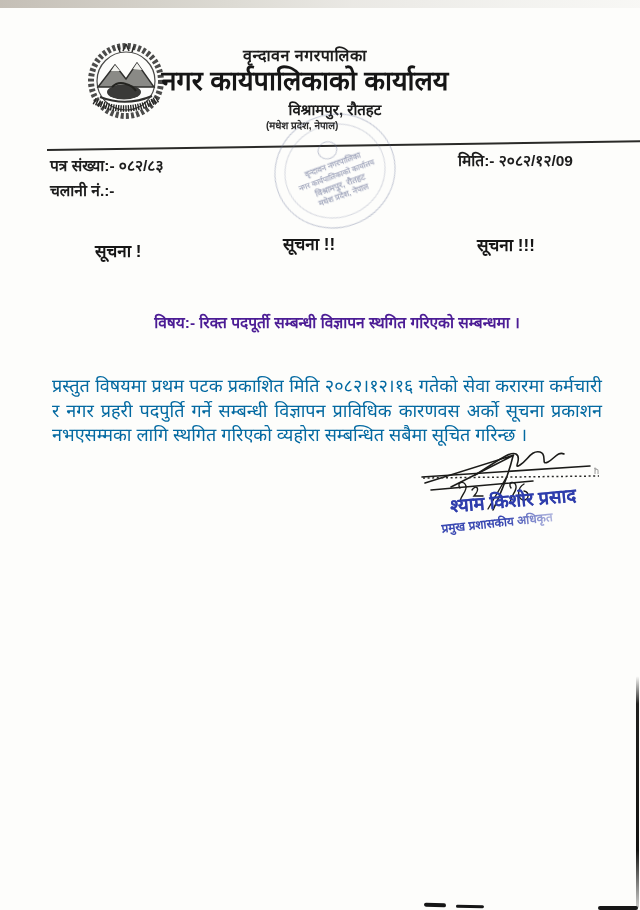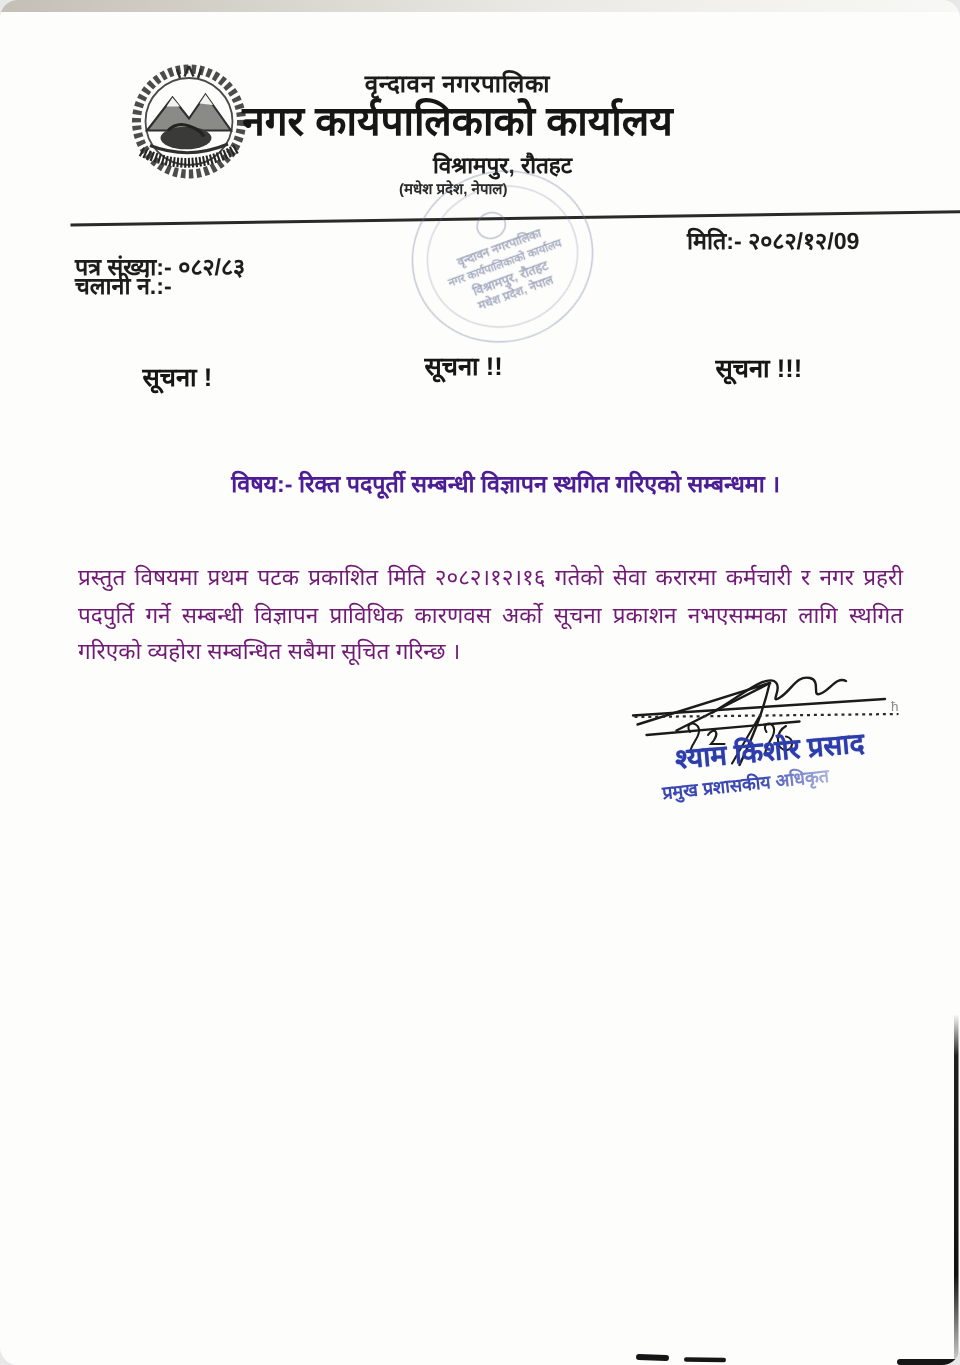"वृन्दावन नगरपालिका" .page { border-radius: 12px -> none }
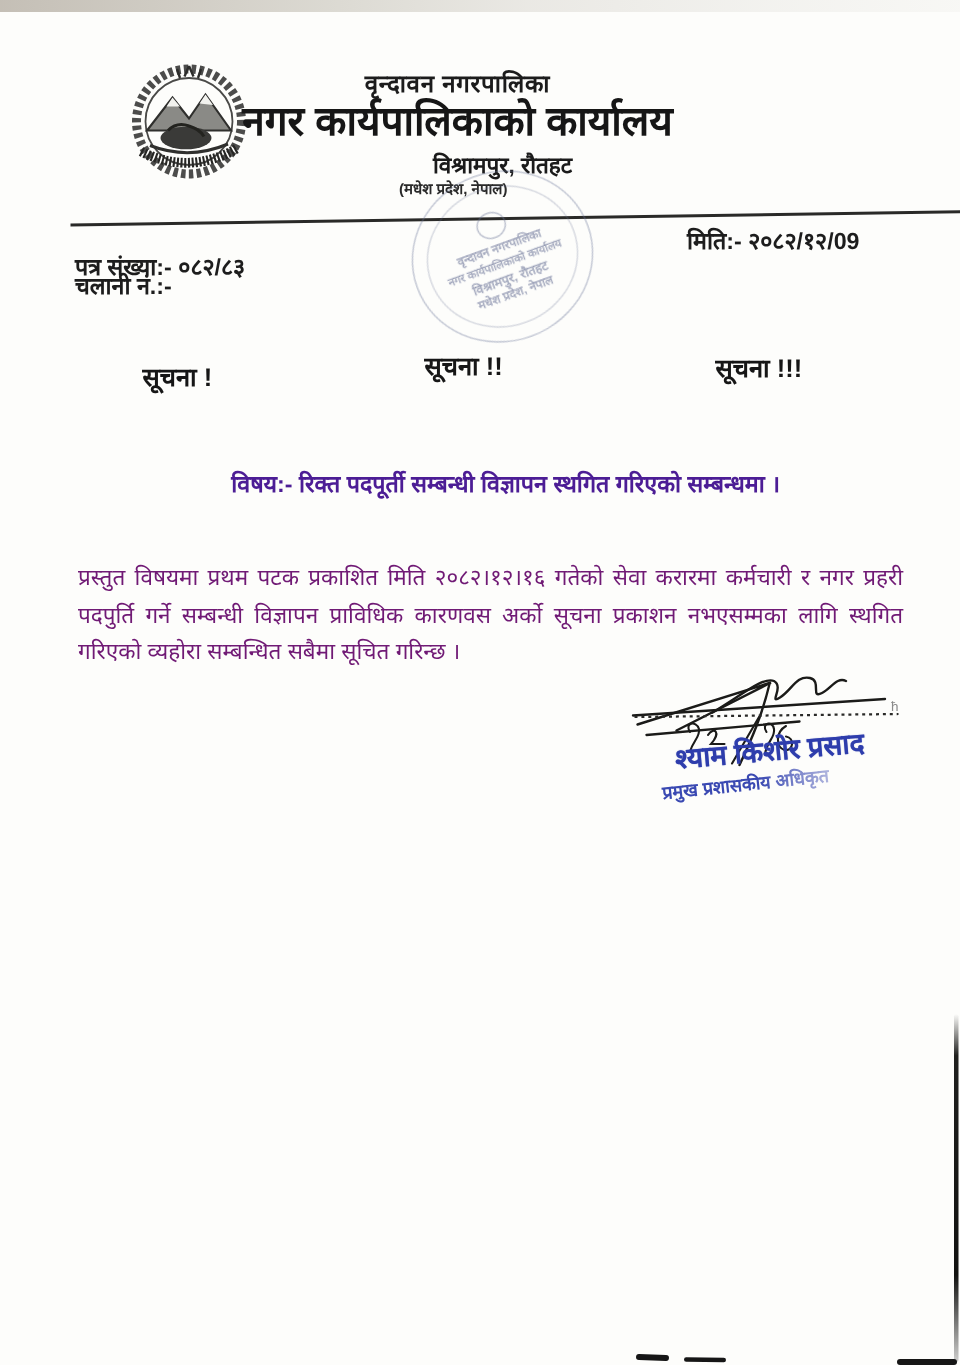"पत्र संख्या:- ०८२/८३" .letter-no { margin-top: 12px -> none }
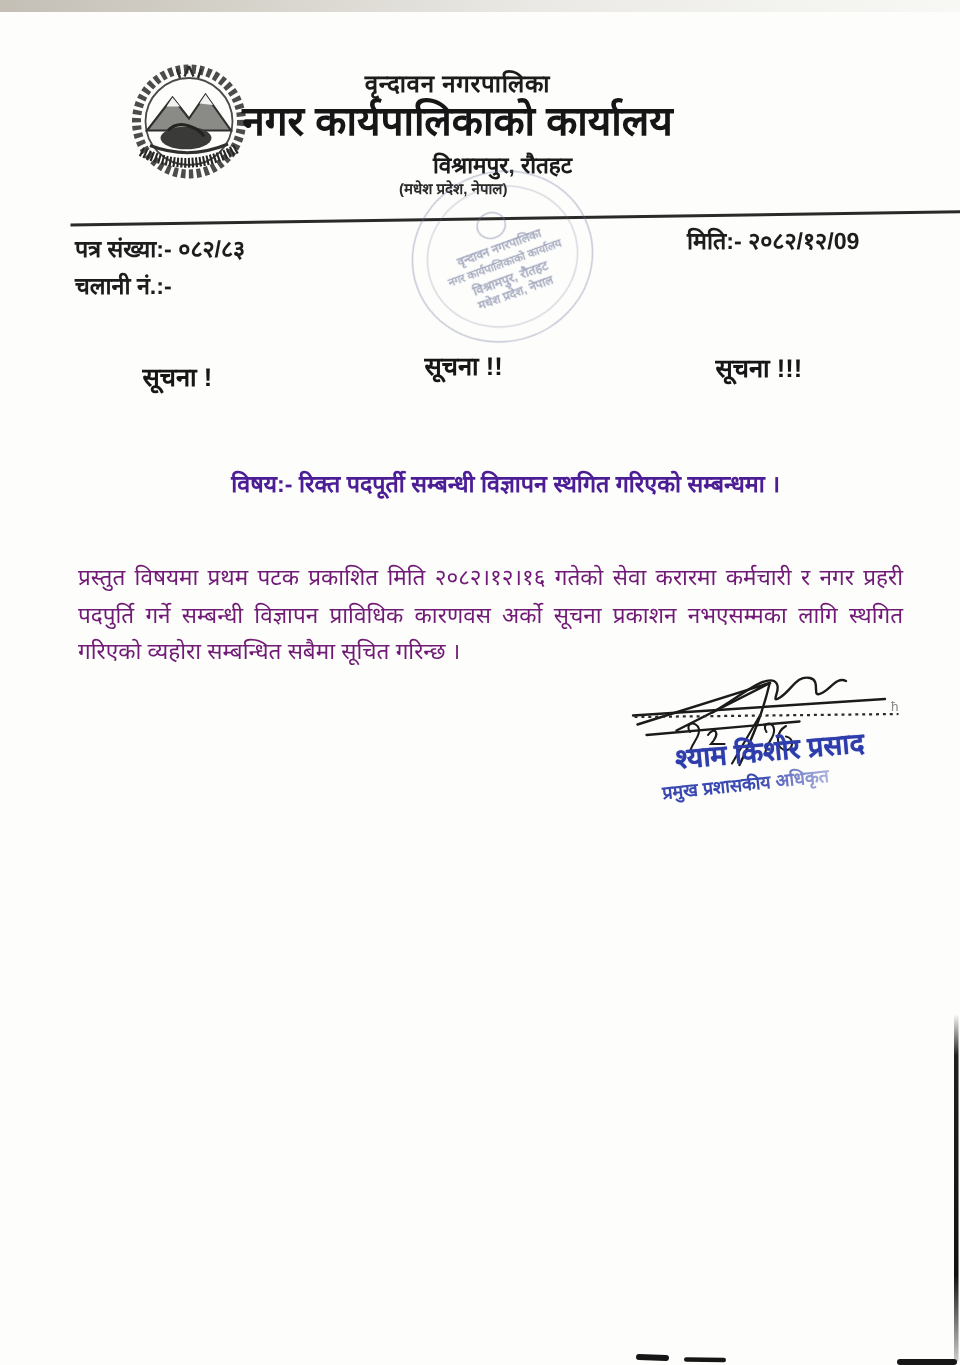"प्रस्तुत विषयमा प्रथम पटक प्रकाशित" .body-text { color: #701a75 -> #0369a1; font-size: 15px -> 18px }
